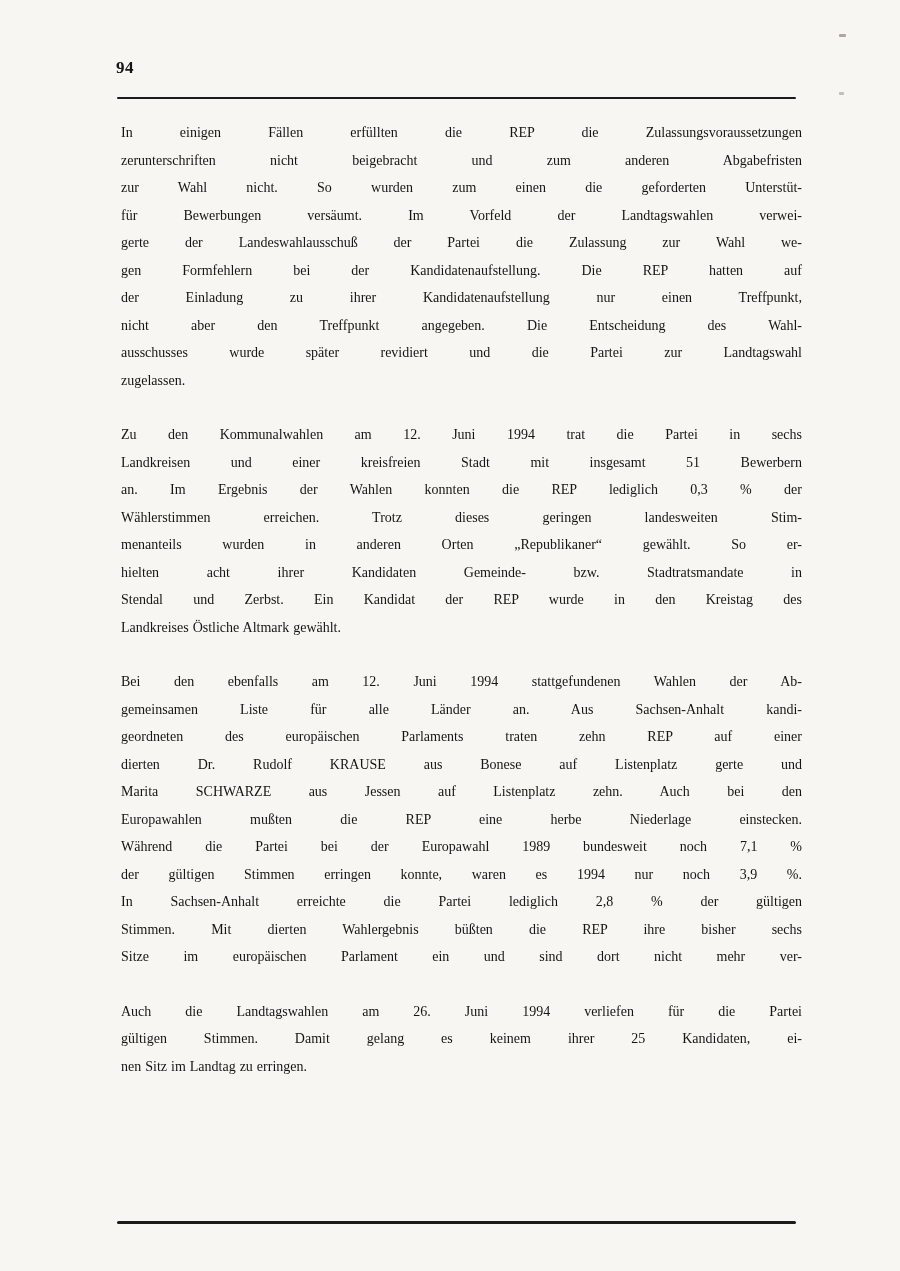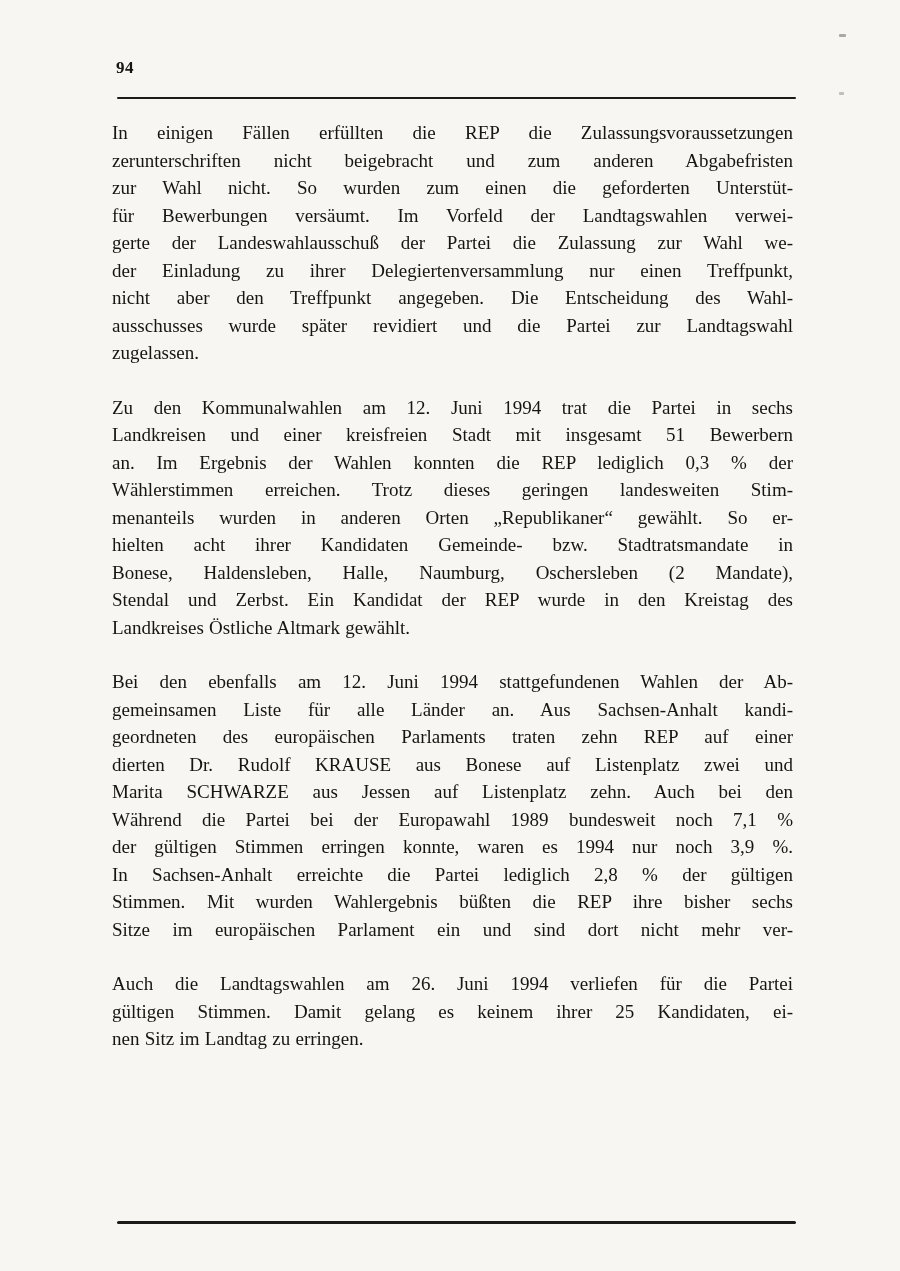"In einigen Fällen erfüllten die" .text-block { font-size: 19px -> 14px; left: 112px -> 121px }
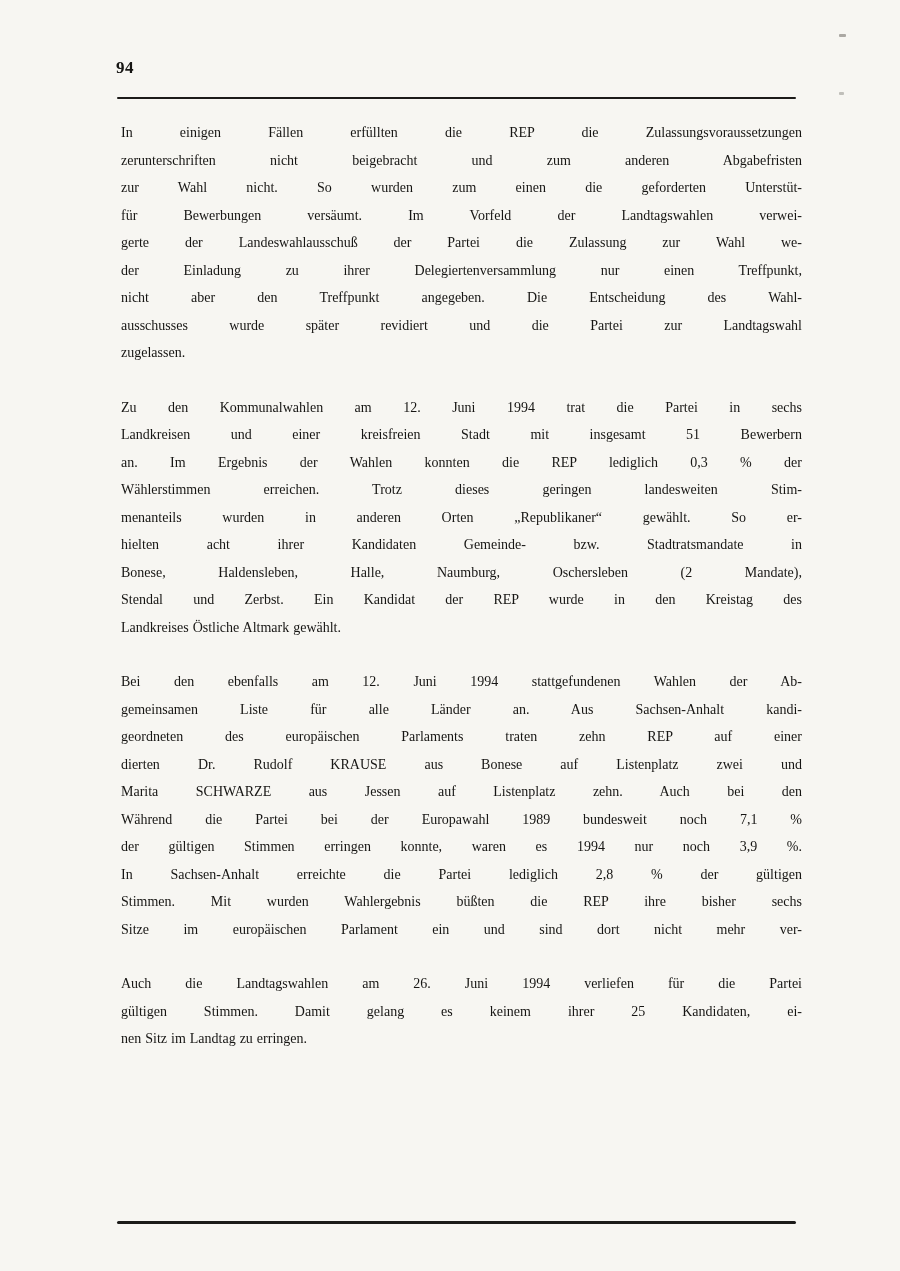"gen Formfehlern bei der" div.tline { html: none -> <div>gen Formfehlern bei der Kandidatenaufstellung. Die REP hatten auf</div> }
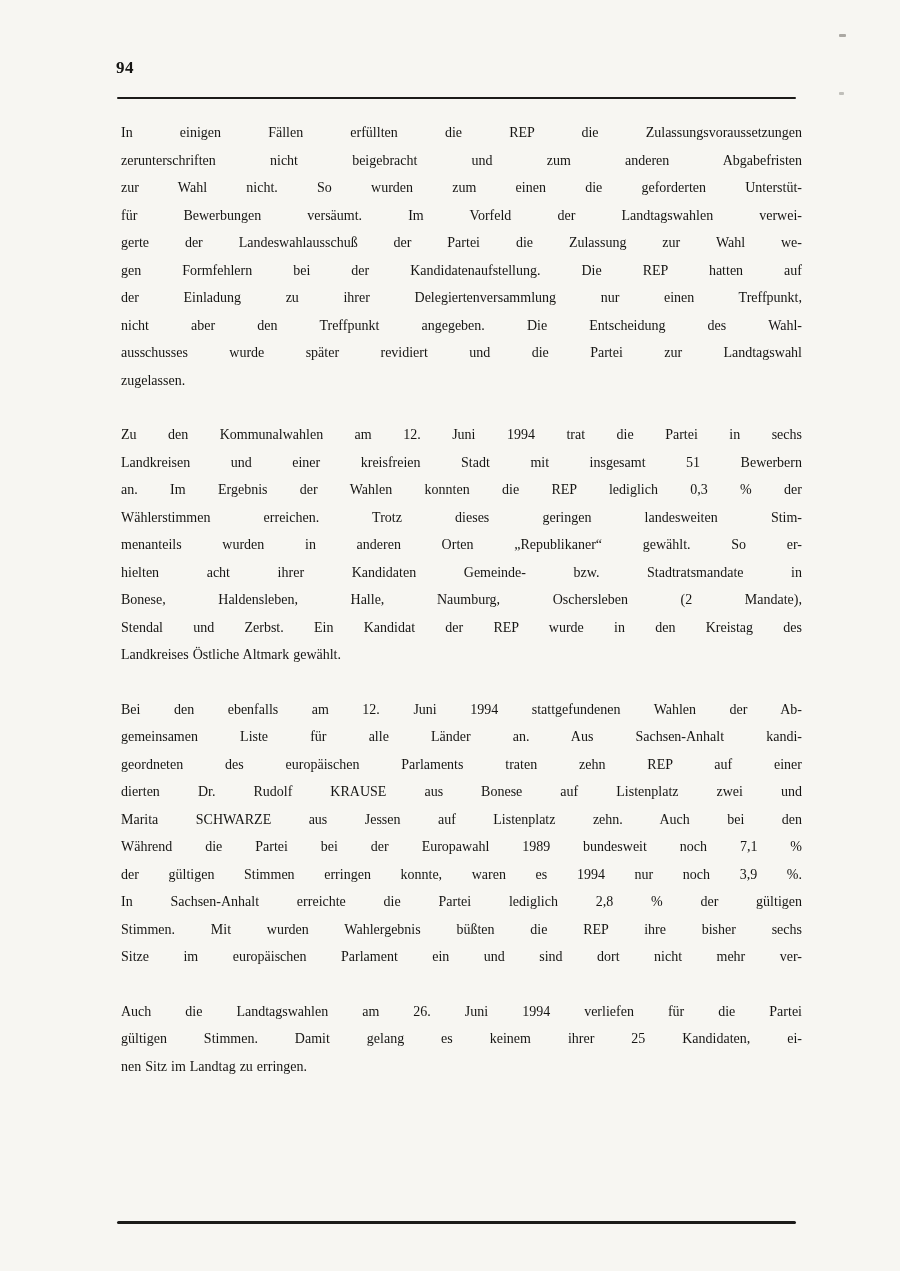"der Einladung zu ihrer" div.tline { text: Delegiertenversammlung -> Kandidatenaufstellung }
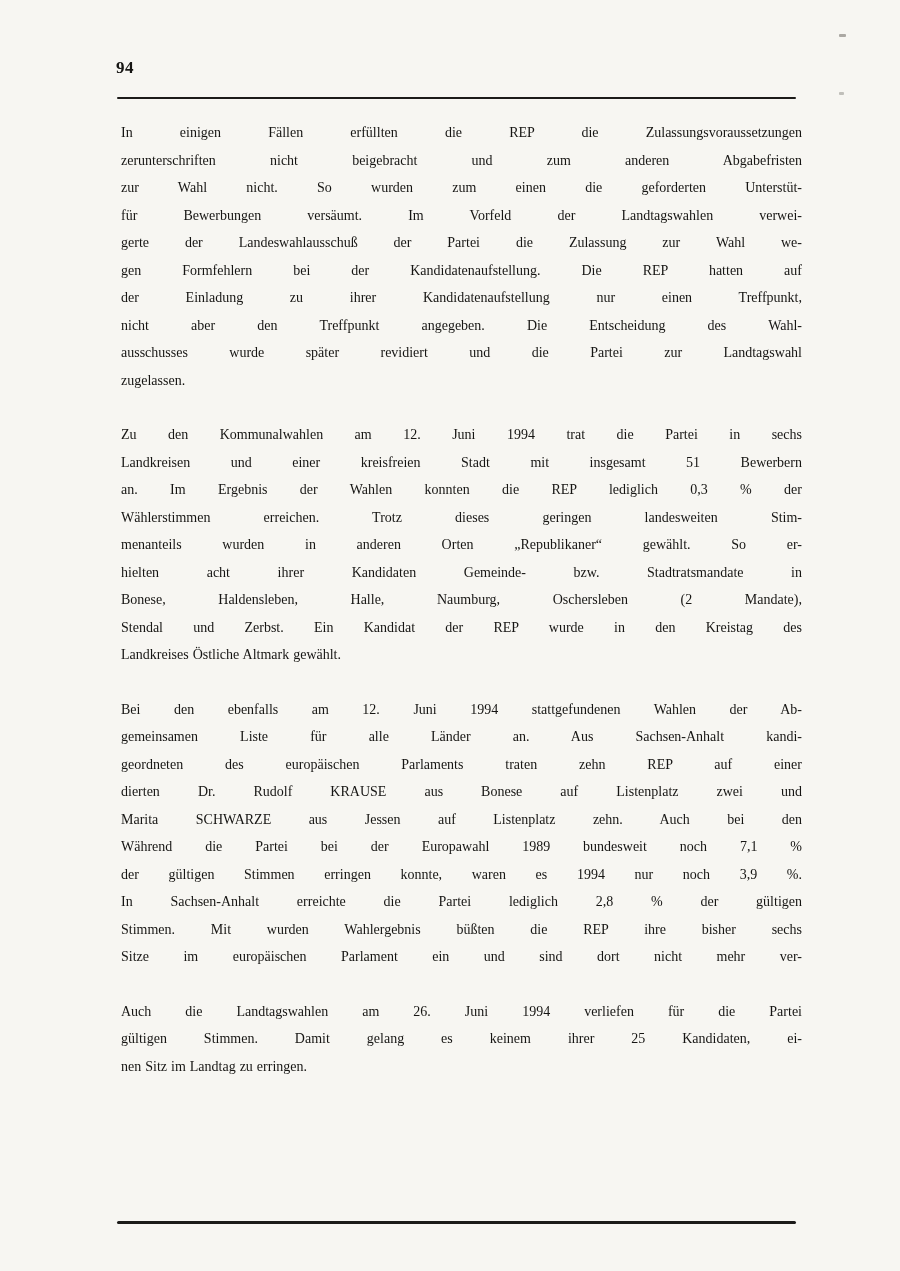"Bonese, Haldensleben, Halle, Naumburg," div.tline { html: <div>Bonese, Haldensleben, Halle, Naumburg, Oschersleben (2 Mandate),</div> -> none }
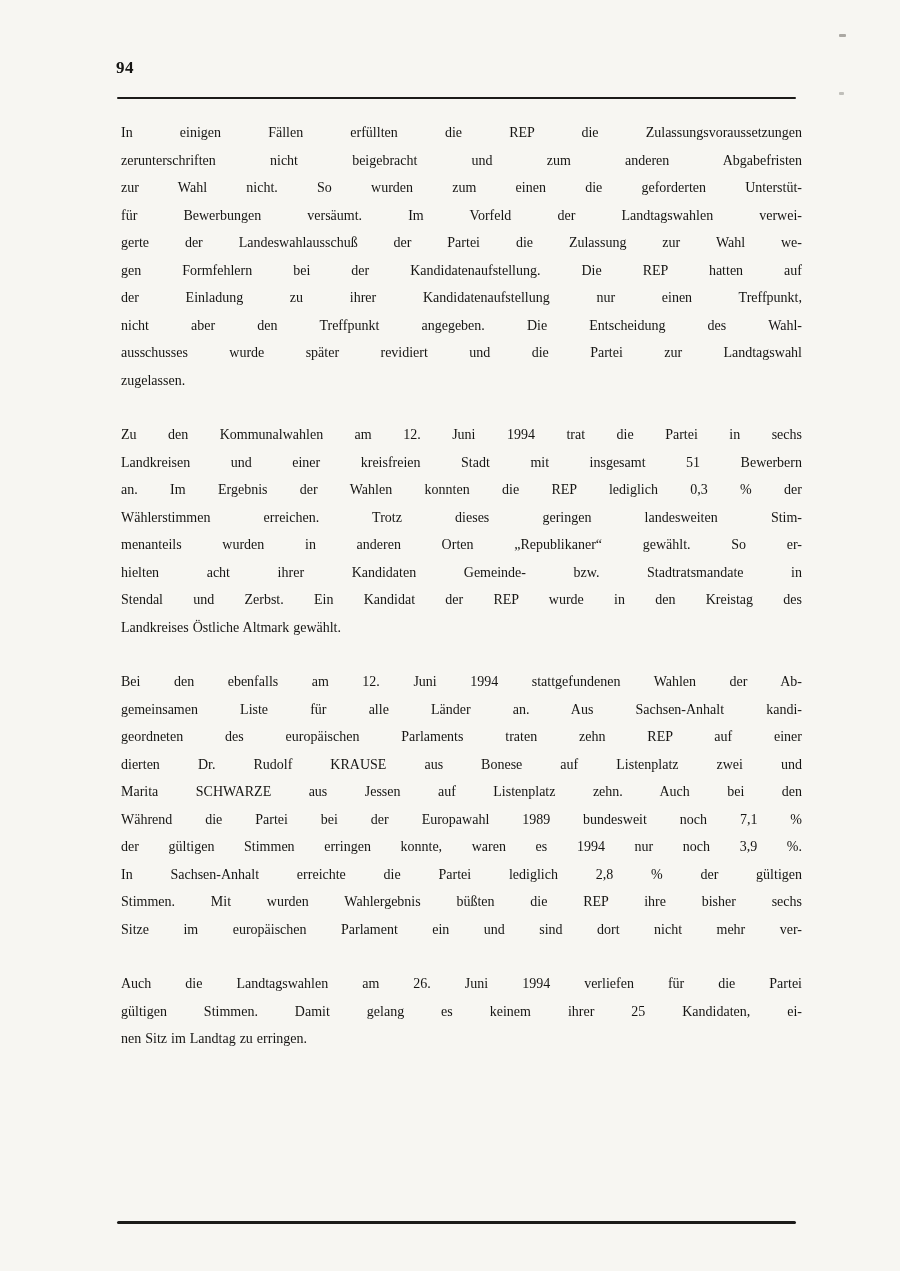"dierten Dr. Rudolf KRAUSE aus" div.tline { text: zwei -> gerte }
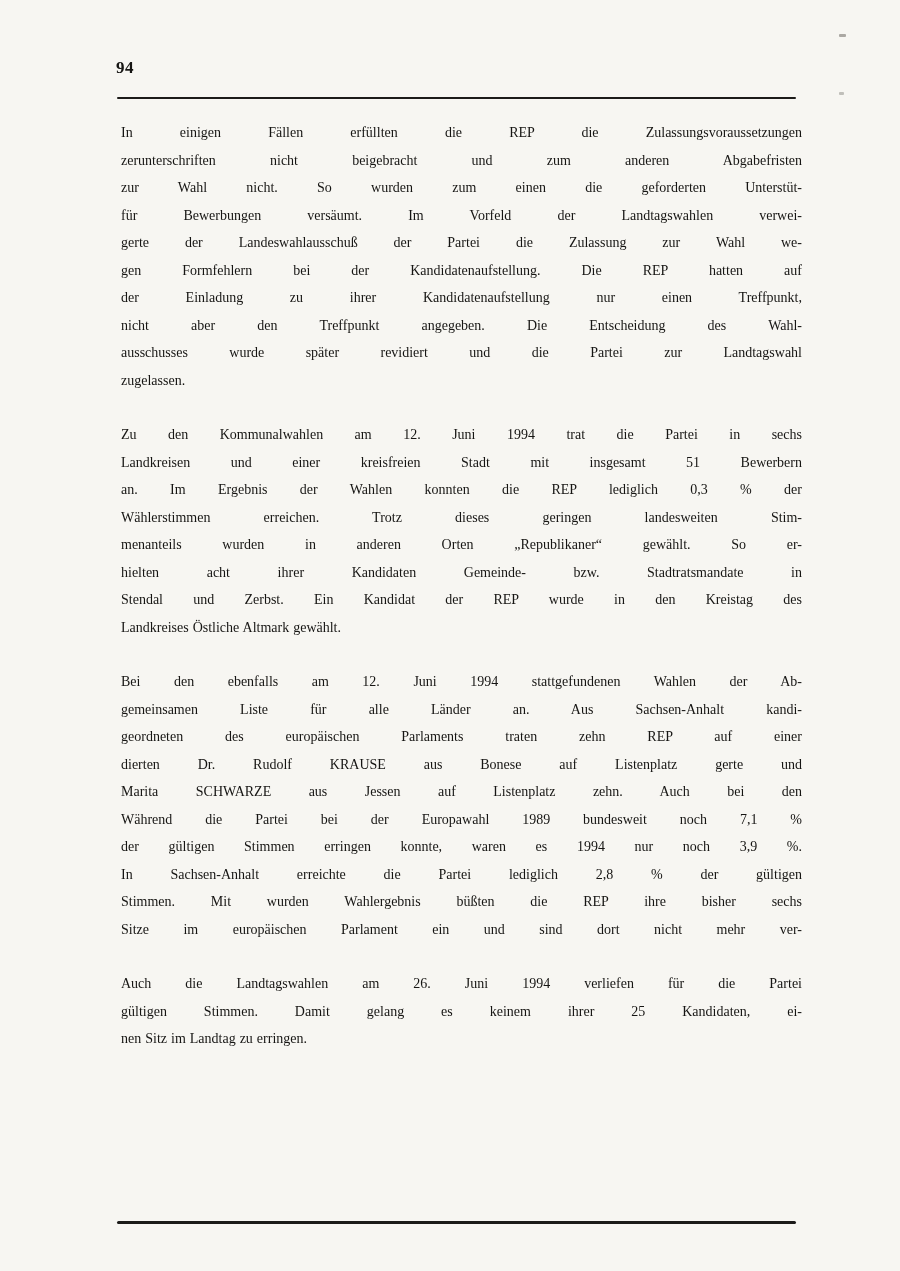"Europawahlen mußten die REP eine" div.tline { html: none -> <div>Europawahlen mußten die REP eine herbe Niederlage einstecken.</div> }
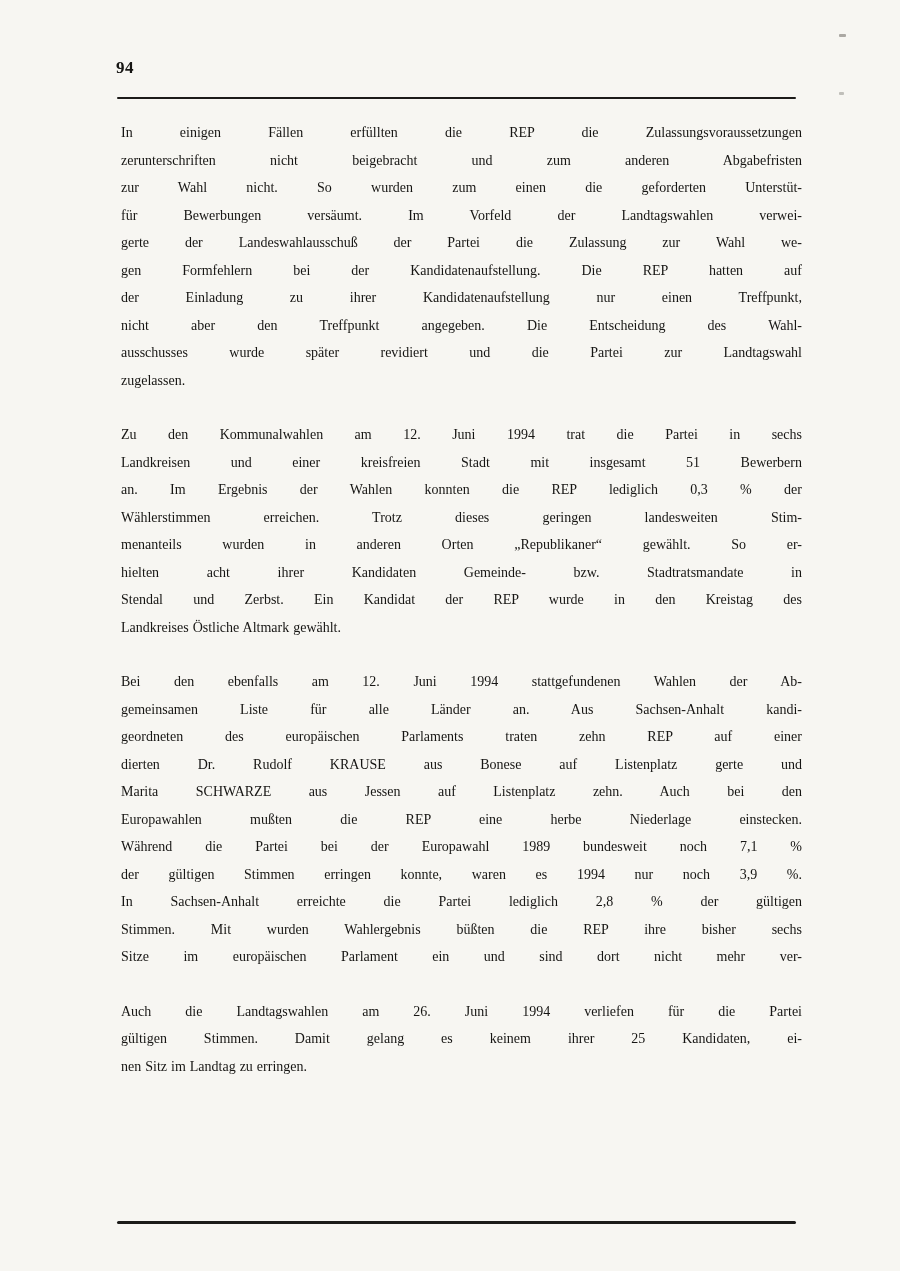"Stimmen. Mit wurden Wahlergebnis büßten" div.tline { text: wurden -> dierten }
